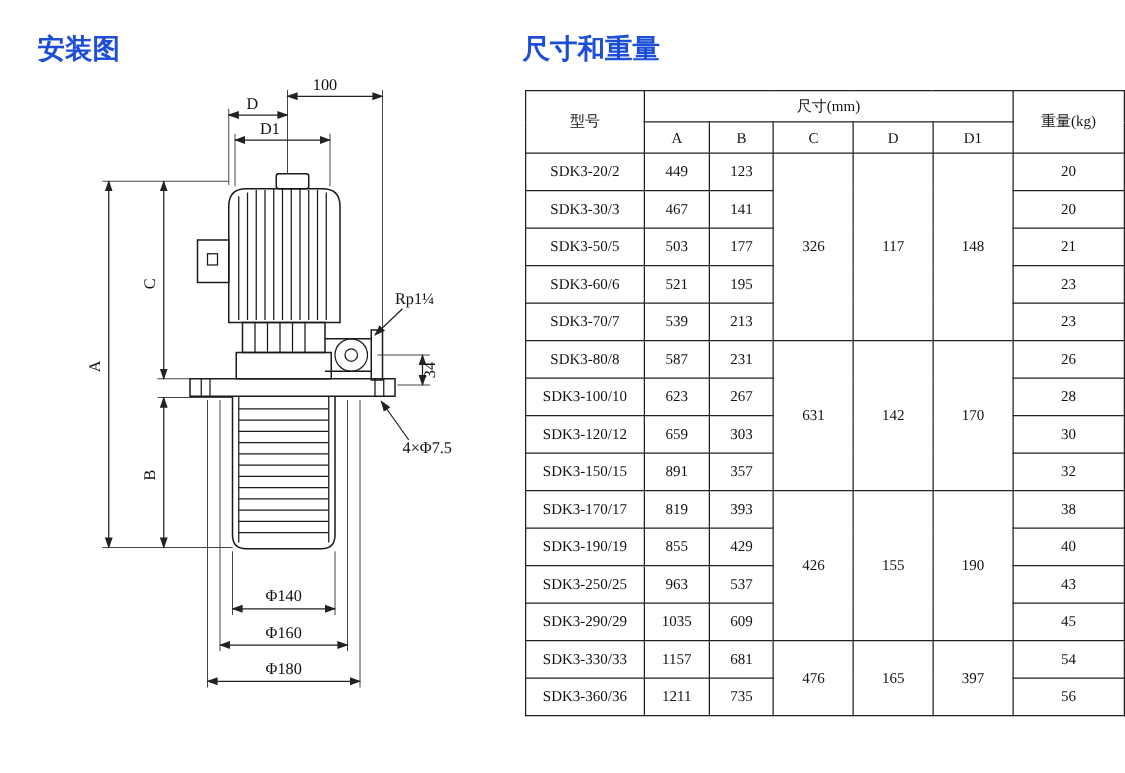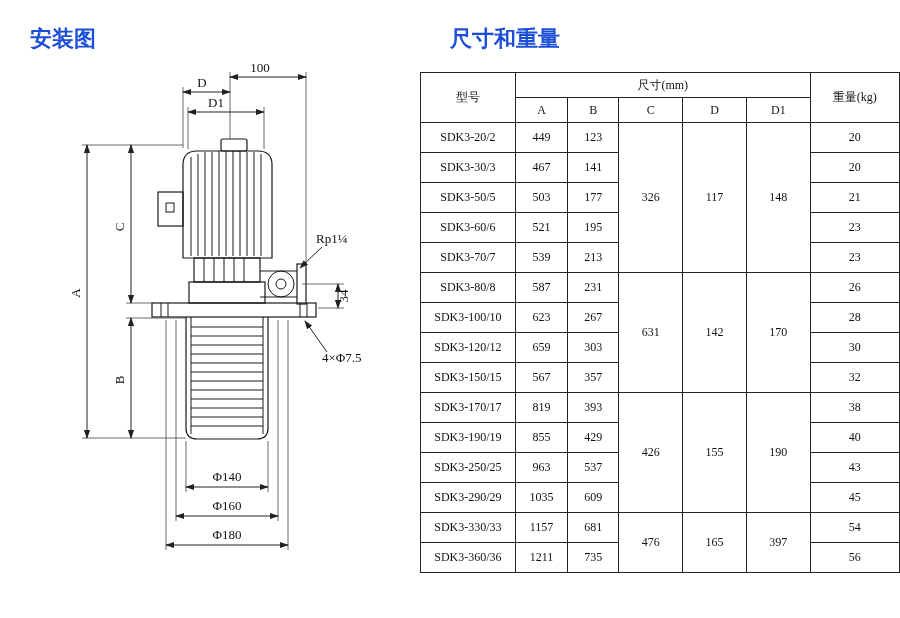"尺寸和重量" #table-title { margin-left: 32px -> none }
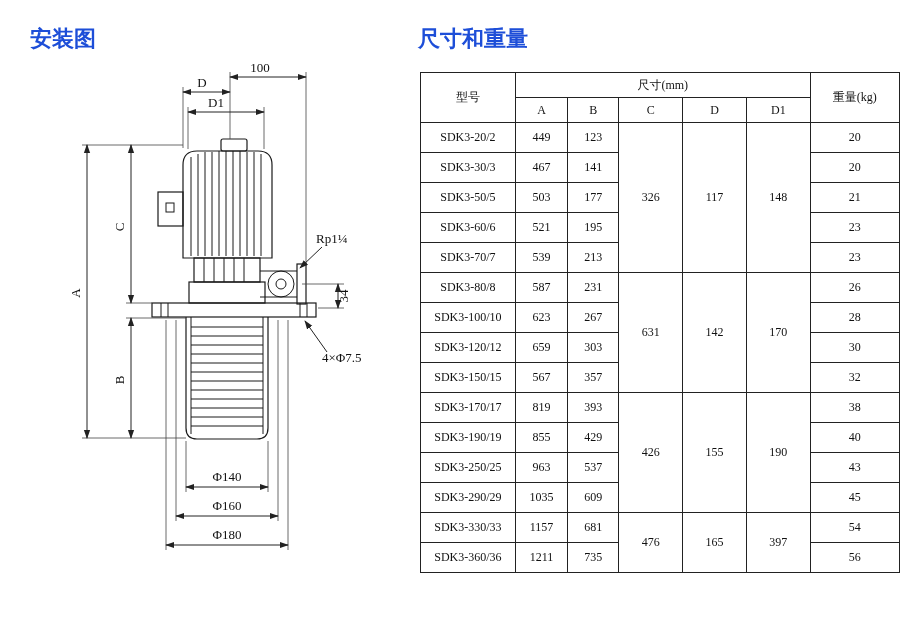"567" td { text: 567 -> 891 }
